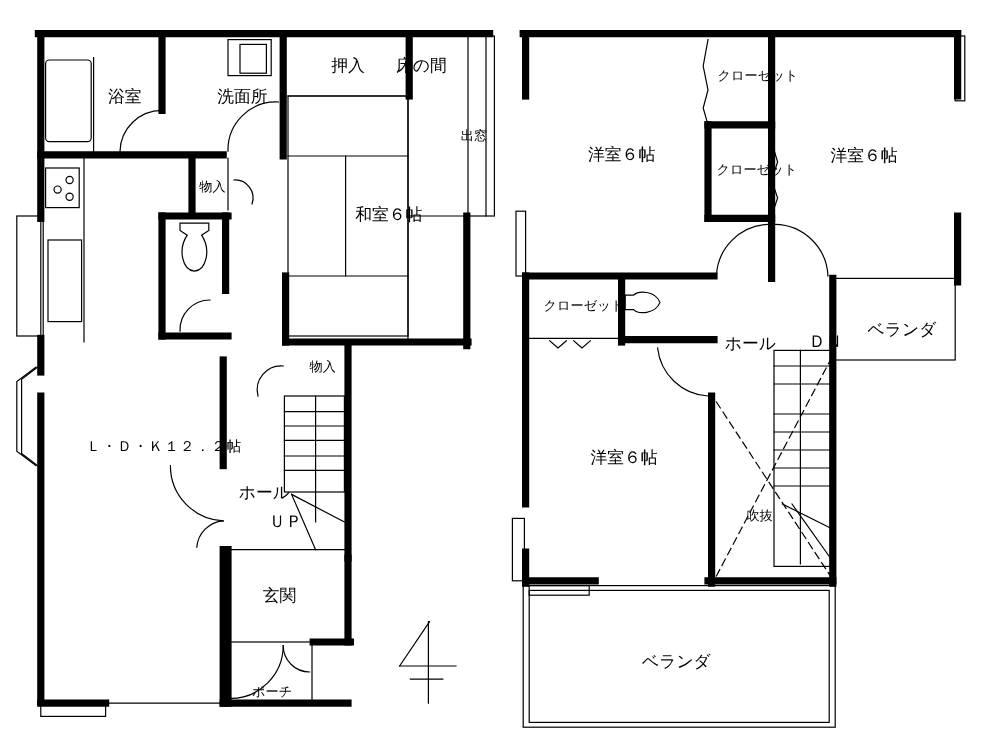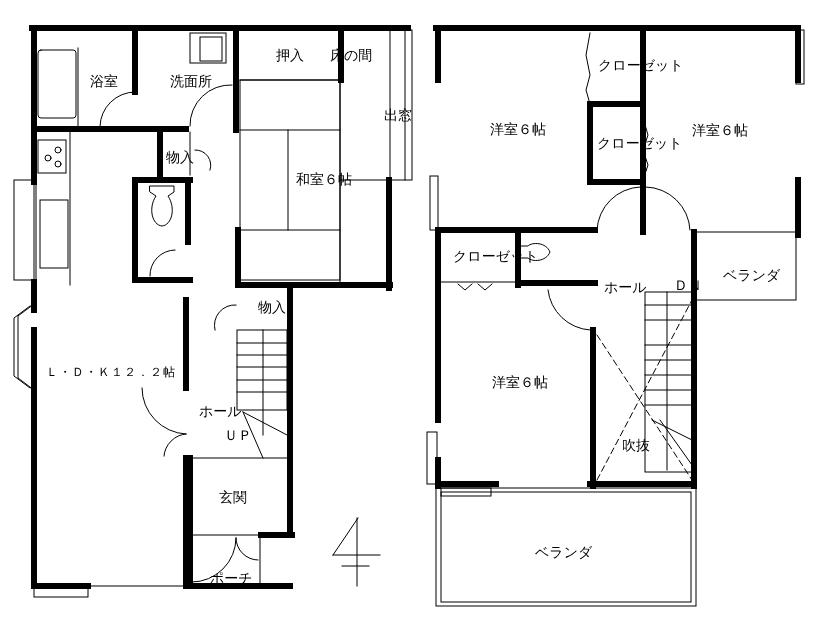"クローゼット" .lbl.sm { font-size: 14px -> 11px }
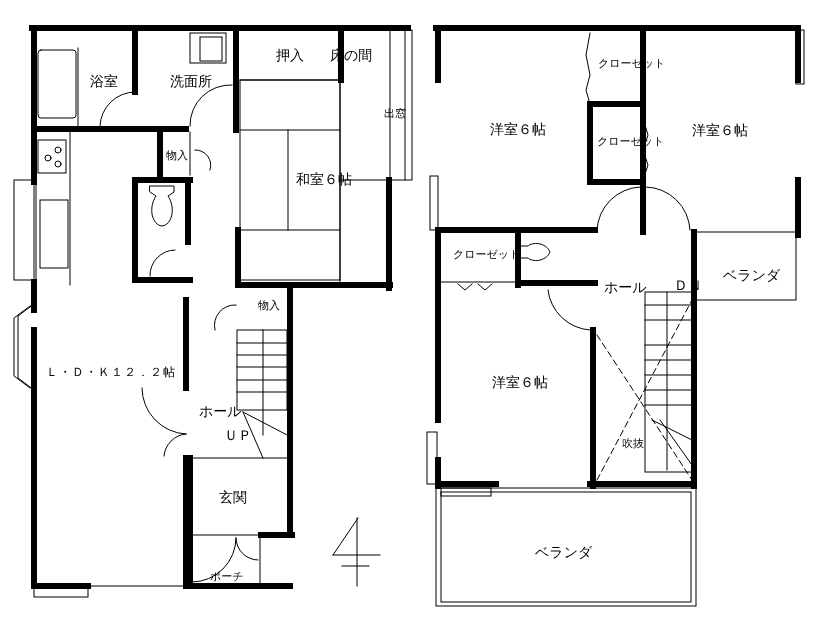"洗面所" div.lbl { left: 170px -> 181px }
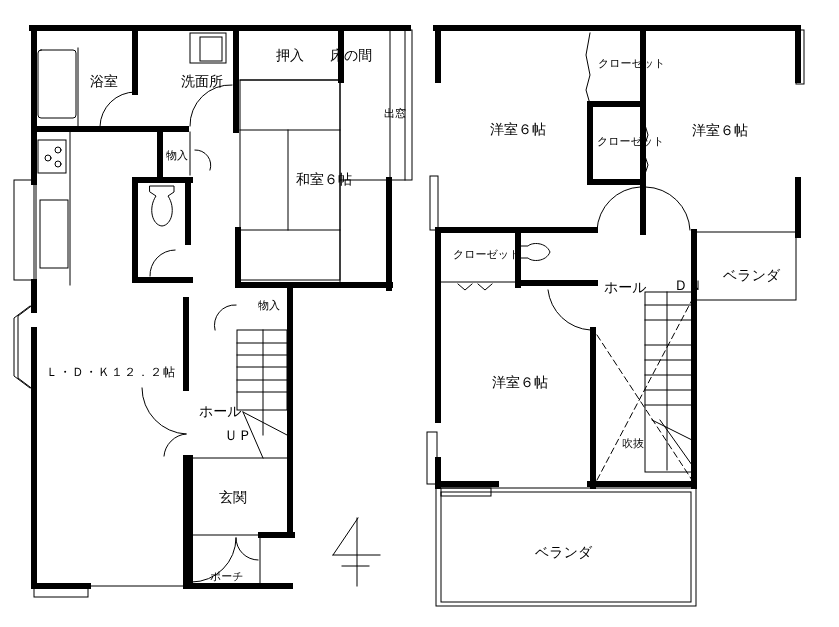"Ｌ・Ｄ・Ｋ１２．２帖" div.lbl { left: 46px -> 72px }
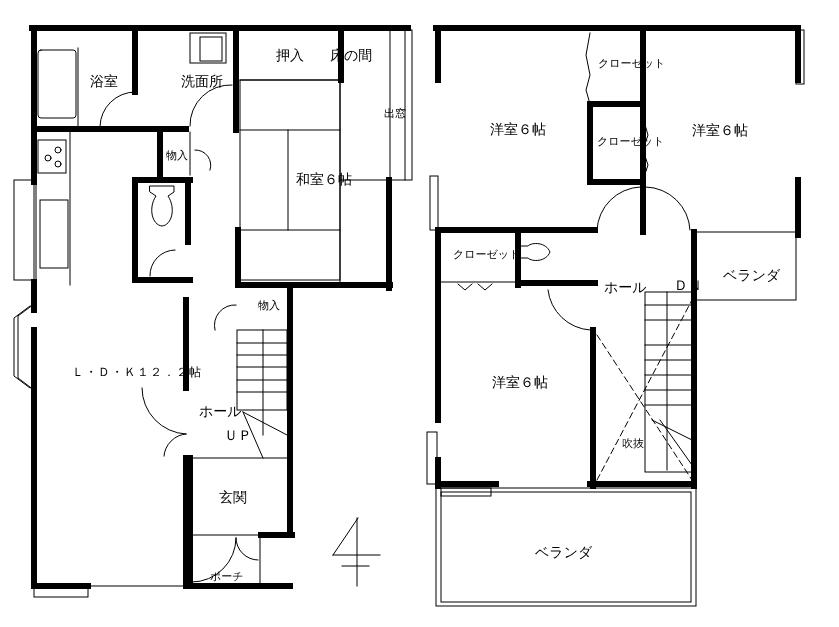"吹抜" div.lbl { top: 438px -> 424px }
